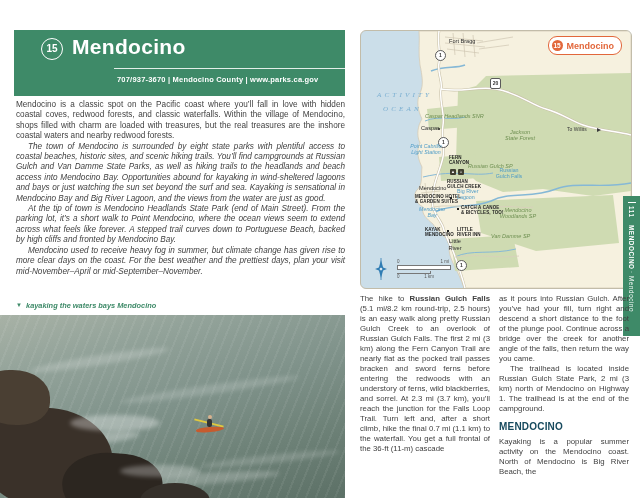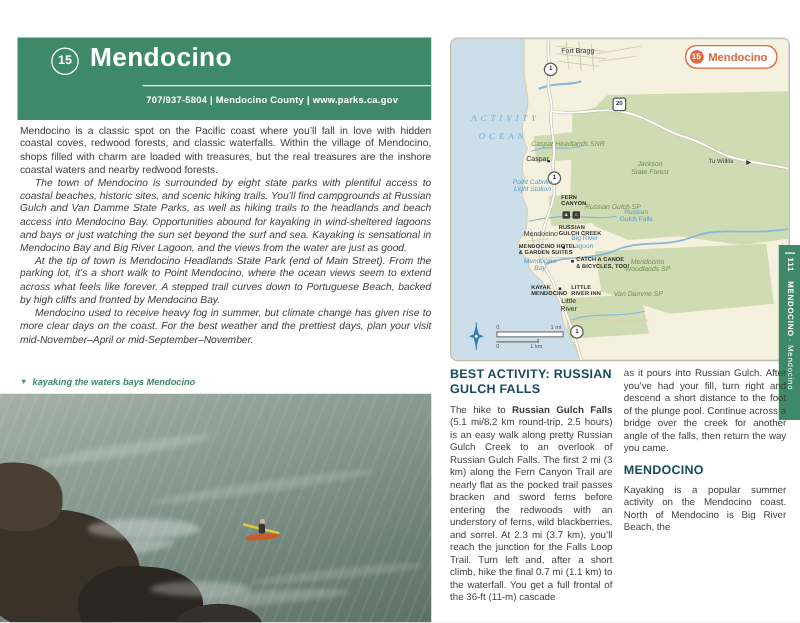"707/937-5804 | Mendocino County |" div.info { text: 707/937-5804 -> 707/937-3670 }
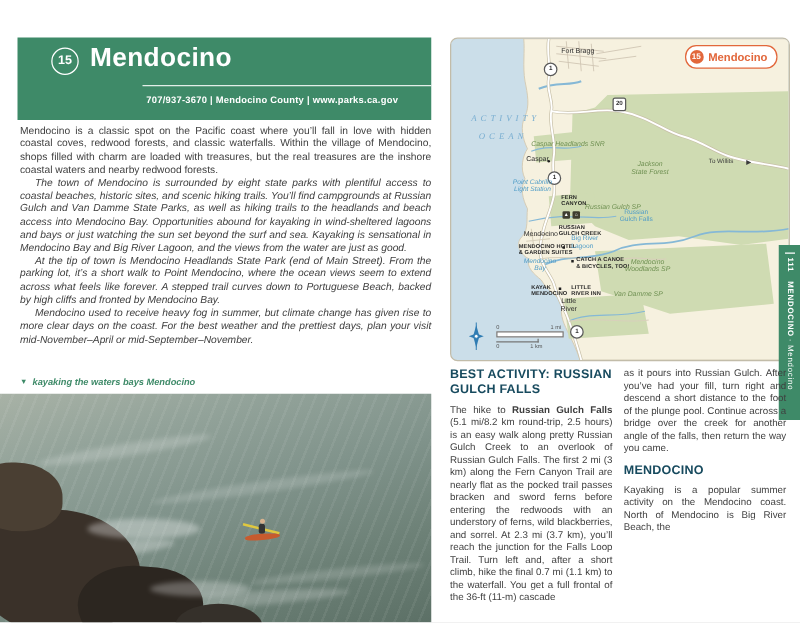"BEST ACTIVITY: RUSSIAN GULCH FALLS" h3.shead { html: <h3>BEST ACTIVITY: RUSSIAN GULCH FALLS</h3> -> none }
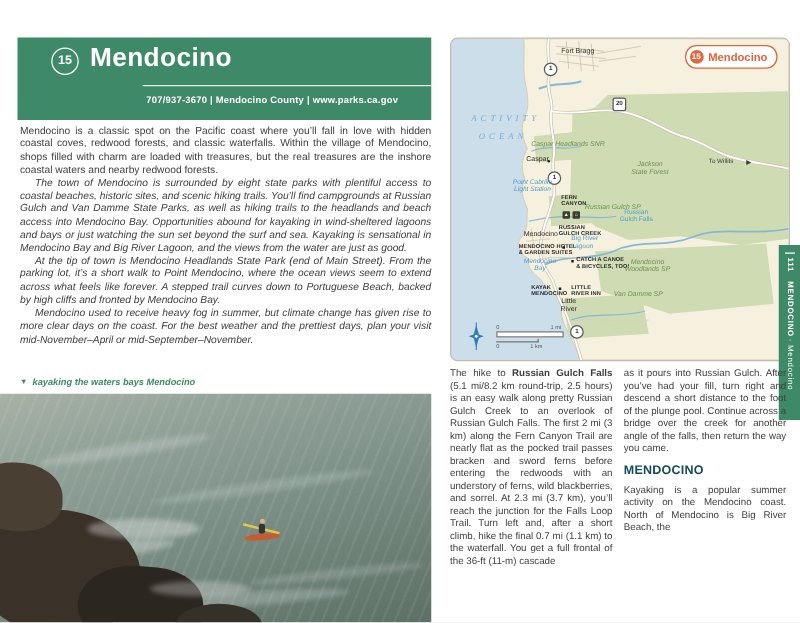"The trailhead is located inside" p.ind { html: none -> <p>The trailhead is located inside Russian Gulch State Park, 2 mi (3 km) north of Mendocino on Highway 1. The trailhead is at the end of the campground.</p> }
